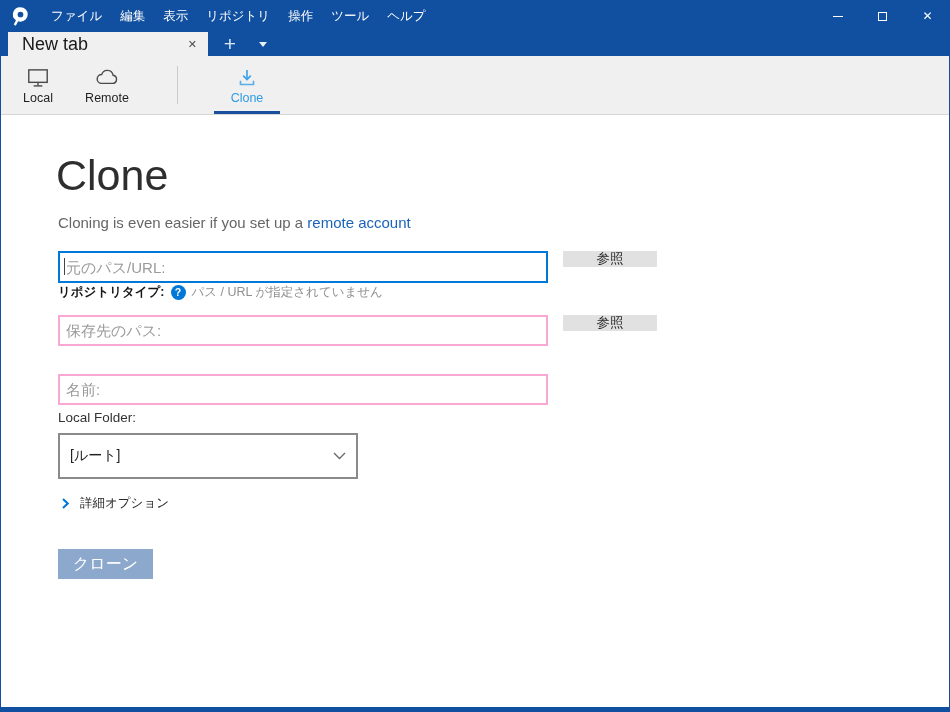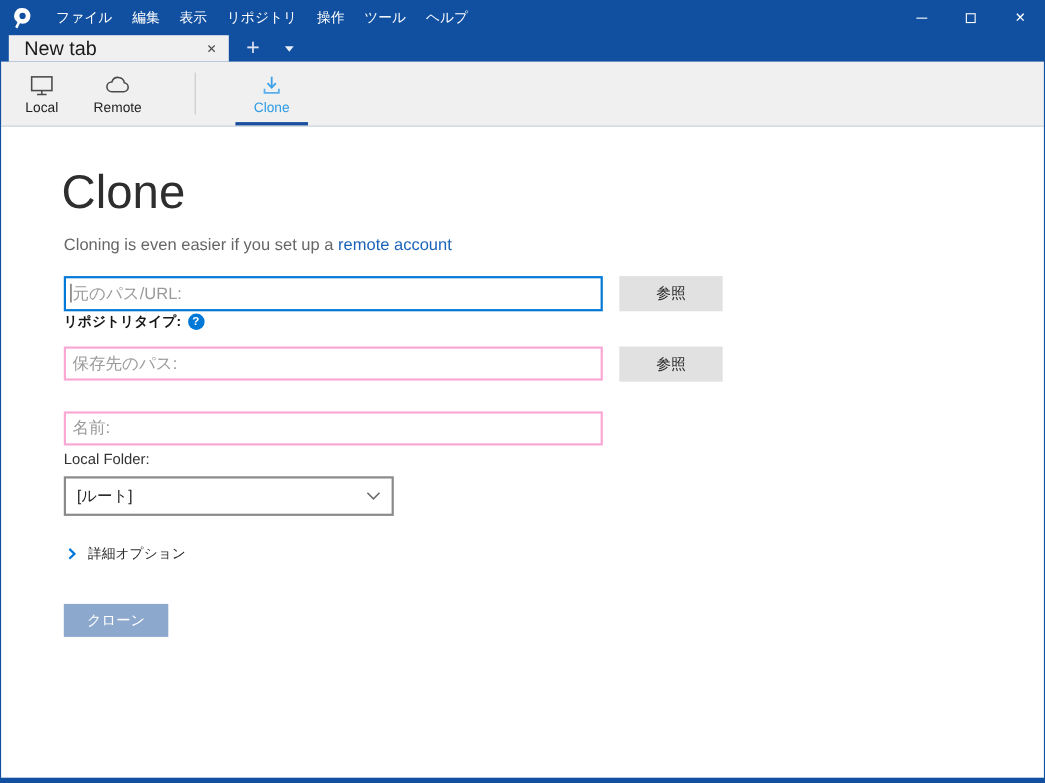"参照" .browse { height: 32px -> 16px }
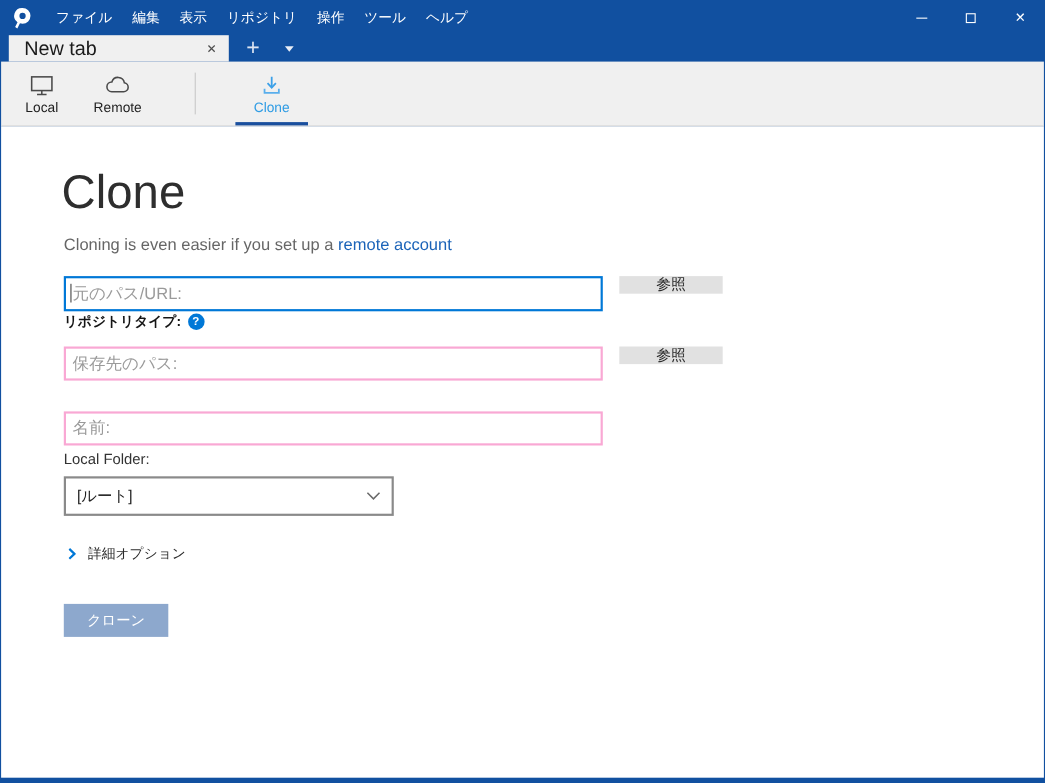"パス / URL が指定されていません" span.repo-status { html: none -> <span>パス / URL が指定されていません</span> }
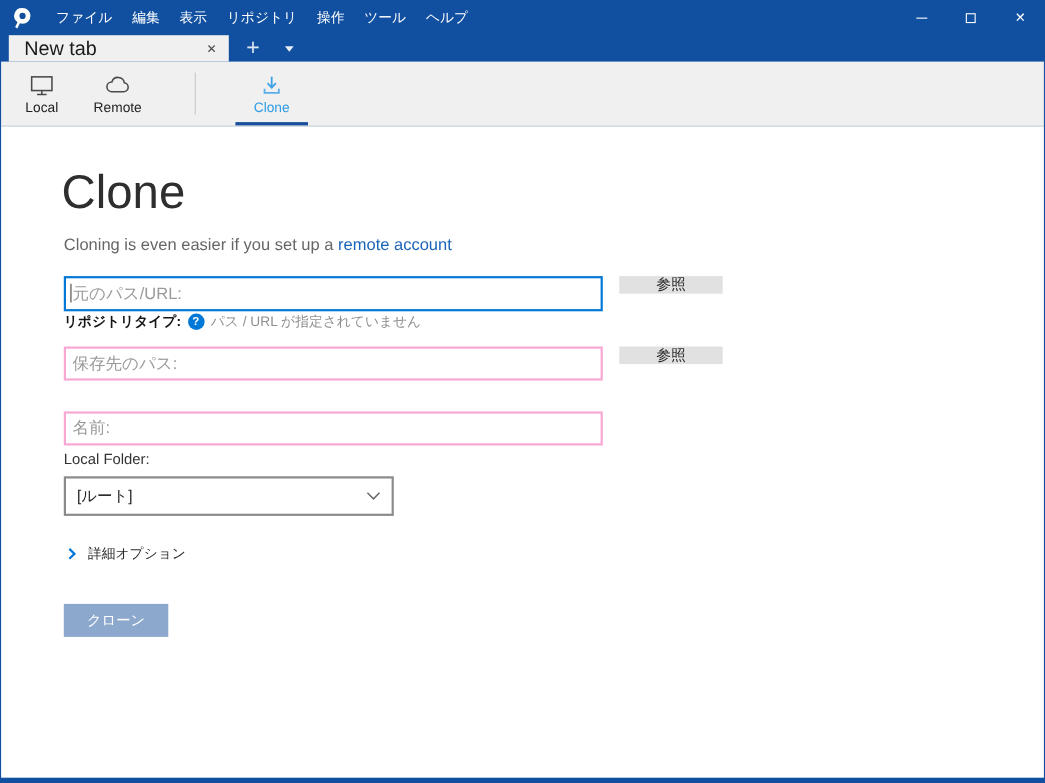"[ルート]" .select { height: 36px -> 46px }
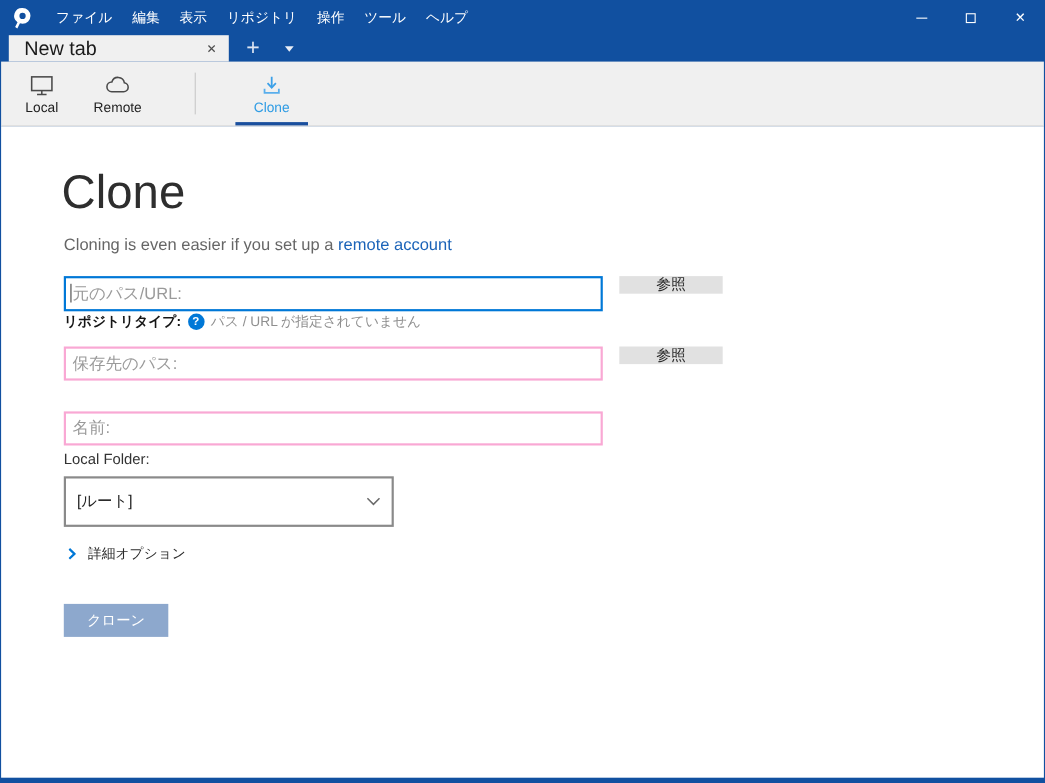"クローン" .clone-btn { font-size: 13px -> 16px }
